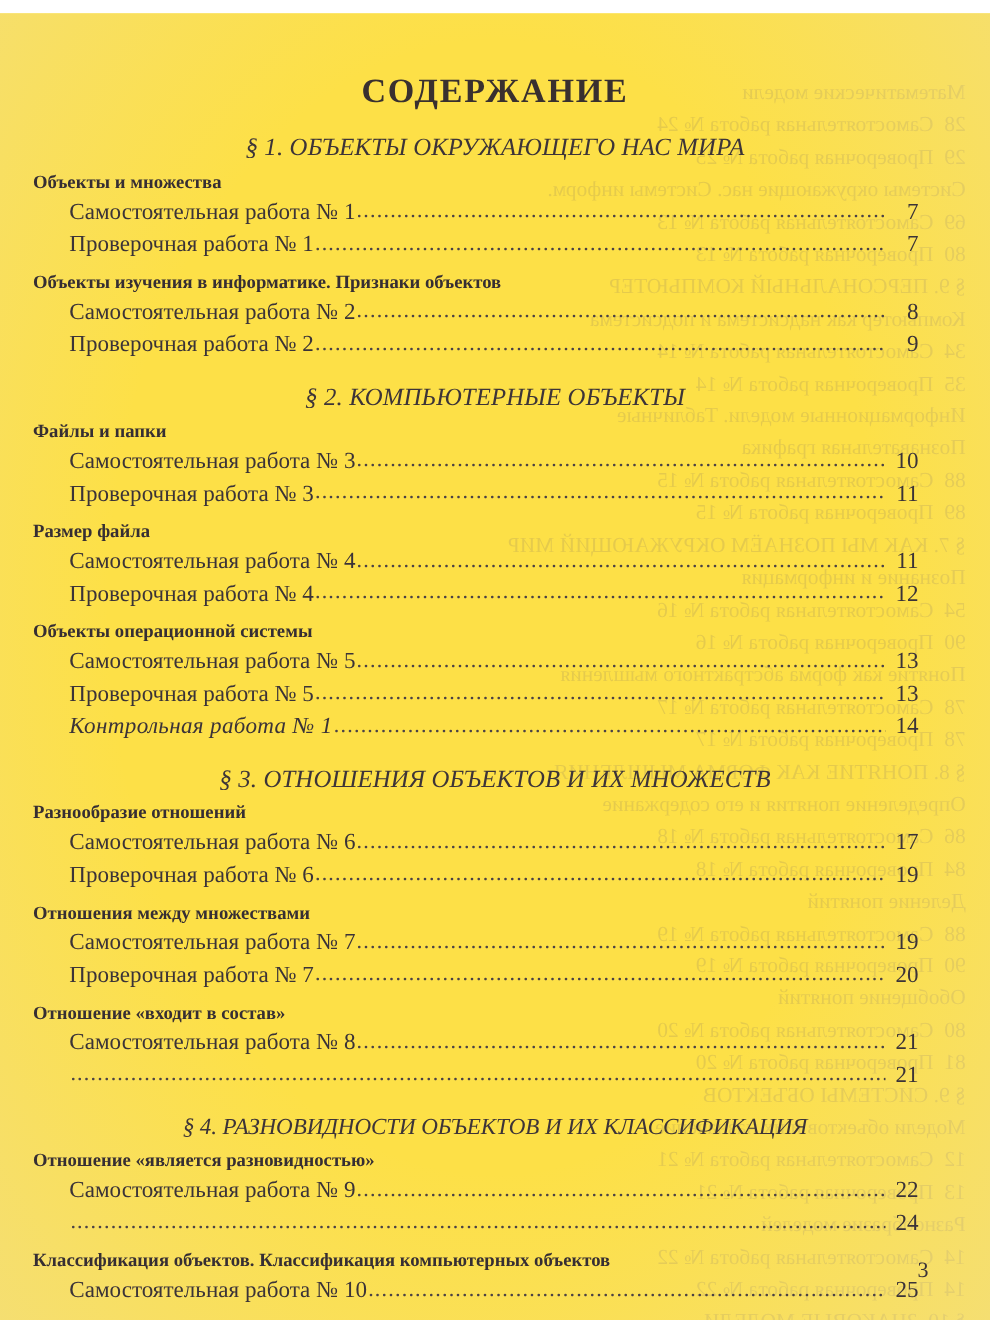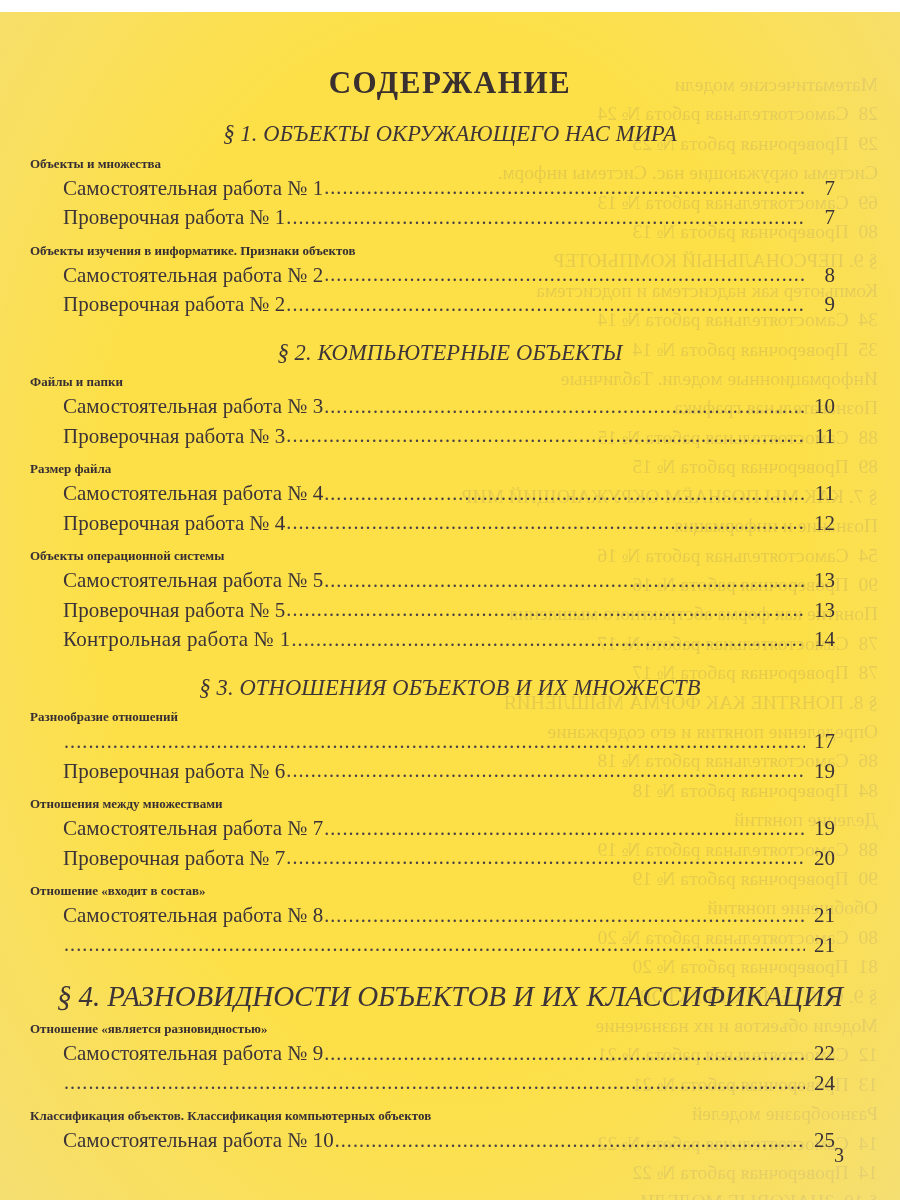"Объекты и множества" .topic { font-size: 13px -> 17px }
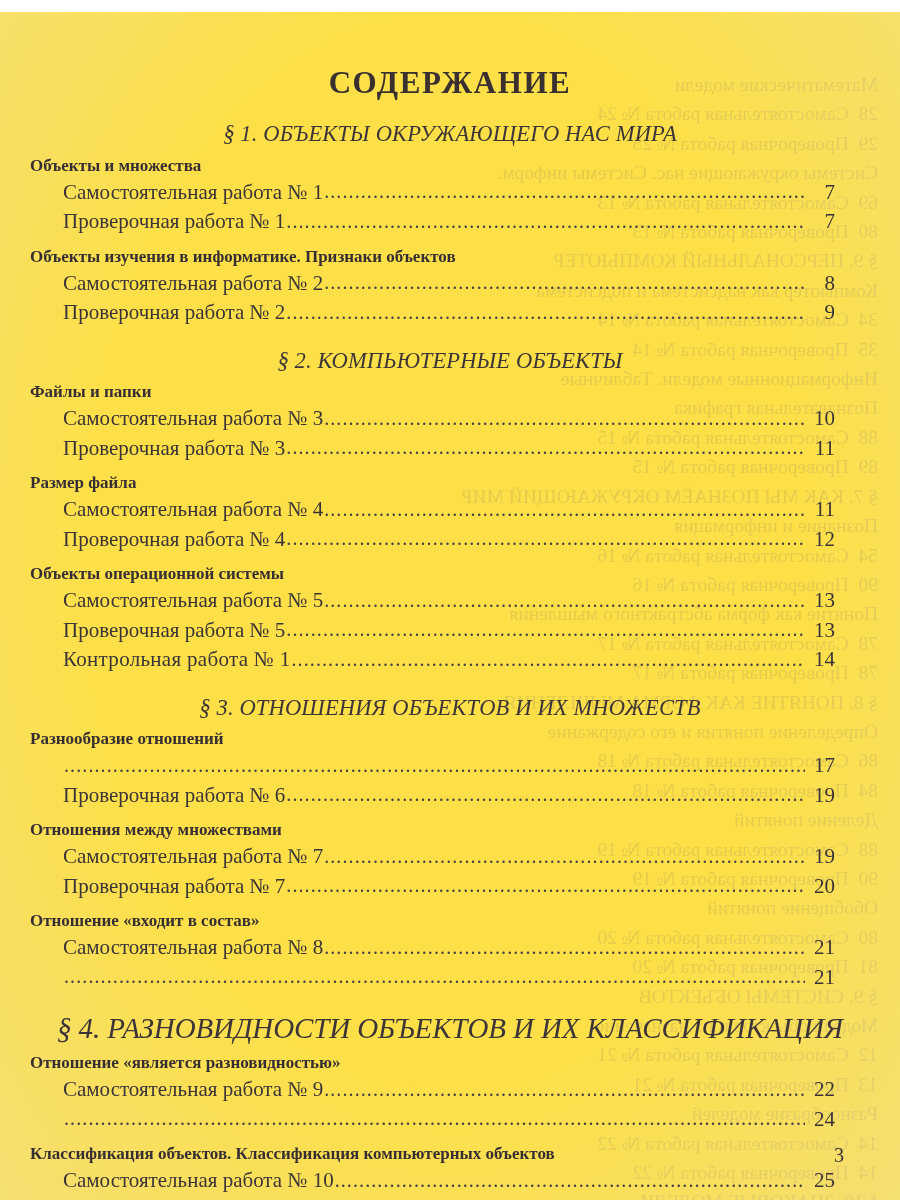"Контрольная работа № 1" .entry.italic .label { font-style: none -> italic }
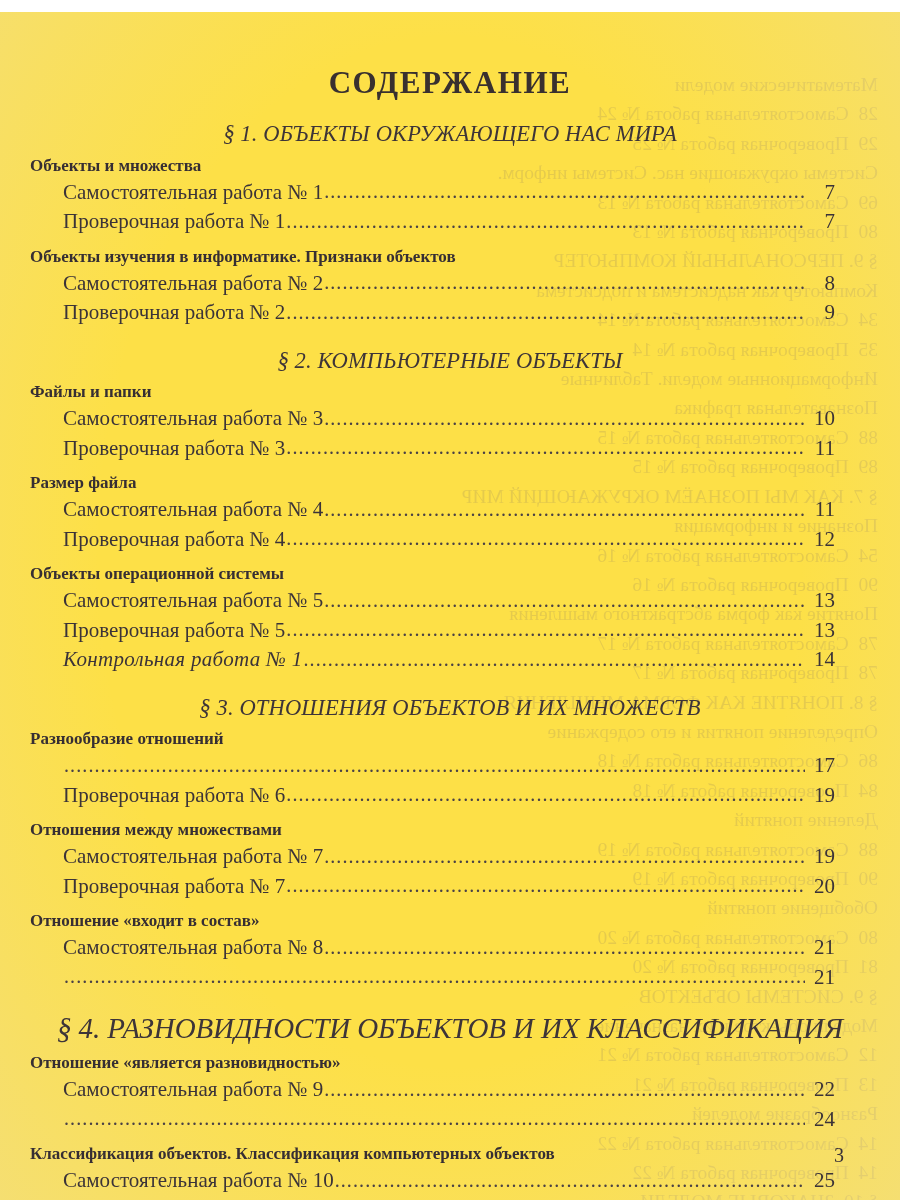"Самостоятельная работа № 6" span.label { html: none -> <span>Самостоятельная работа № 6</span> }
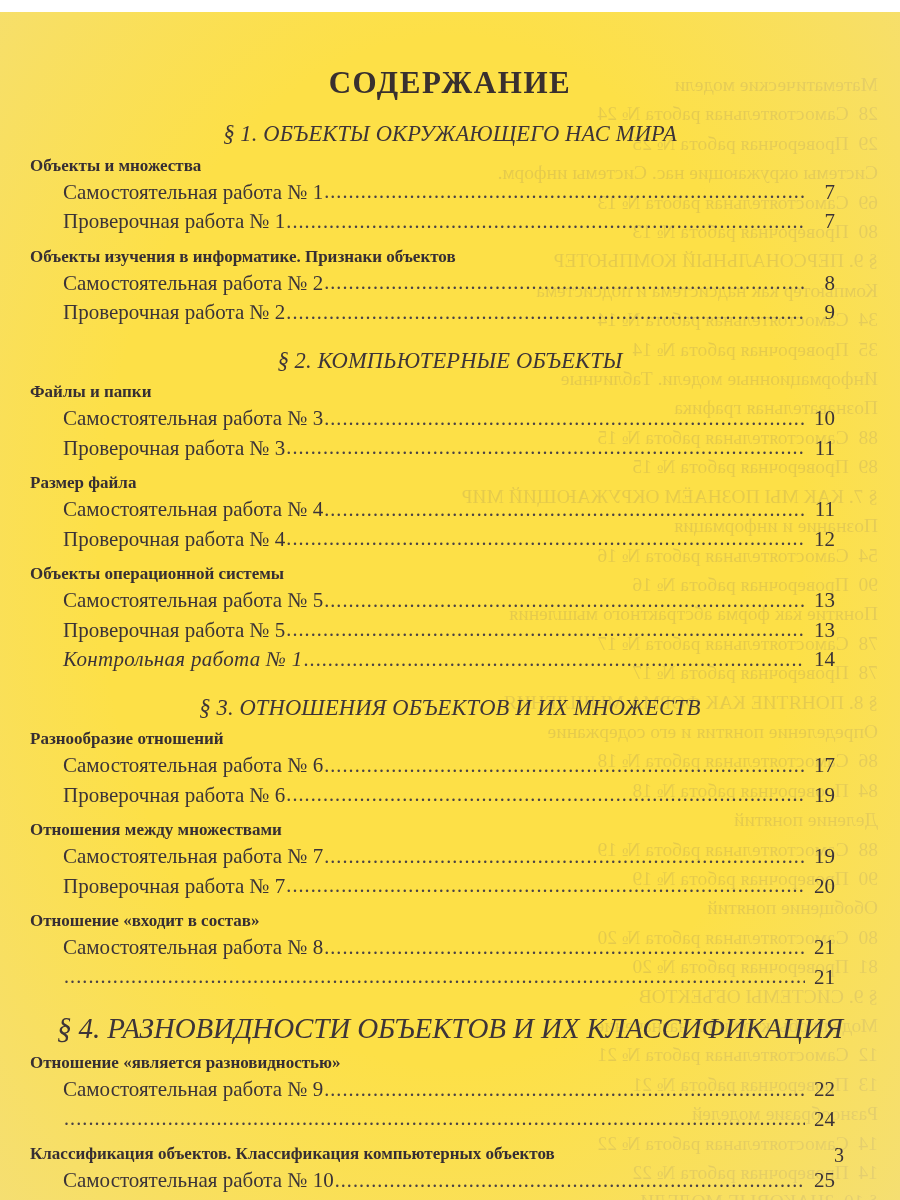"§ 4. РАЗНОВИДНОСТИ ОБЪЕКТОВ И" .section-heading.wide { font-size: 29px -> 21px }
